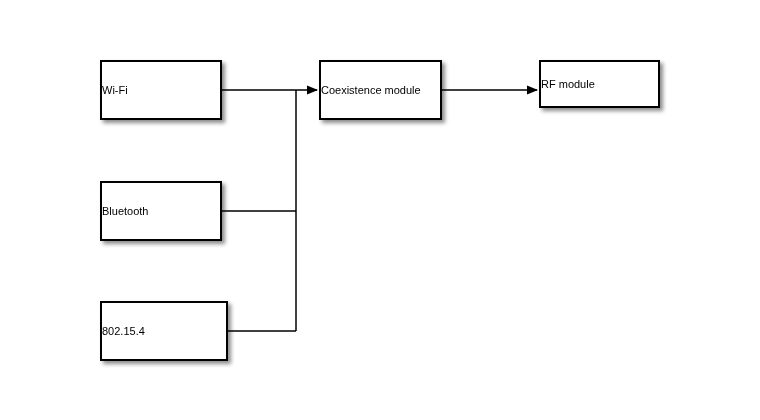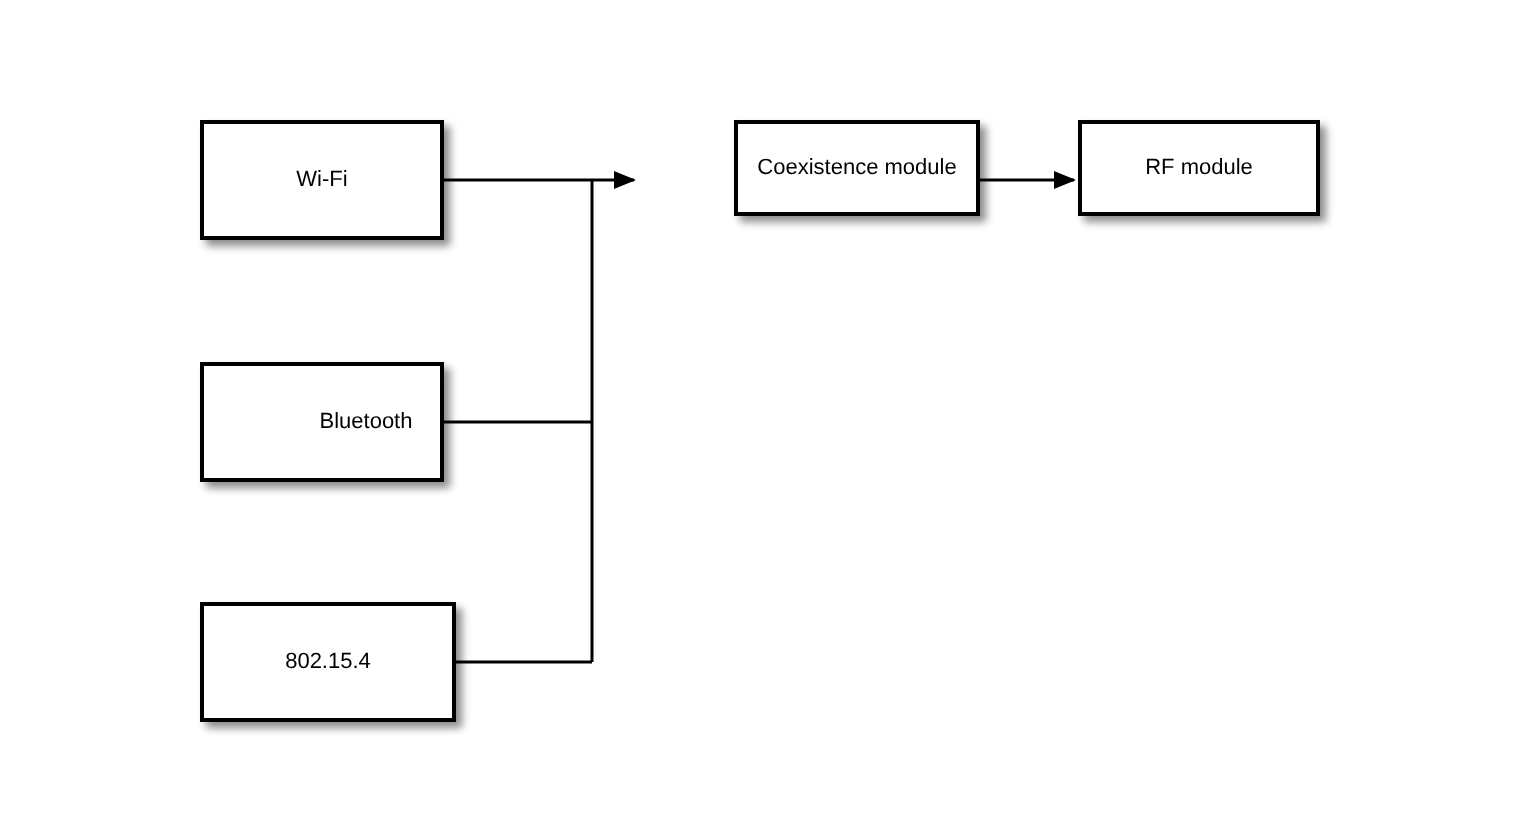"Wi-Fi" .node { justify-content: center -> none }
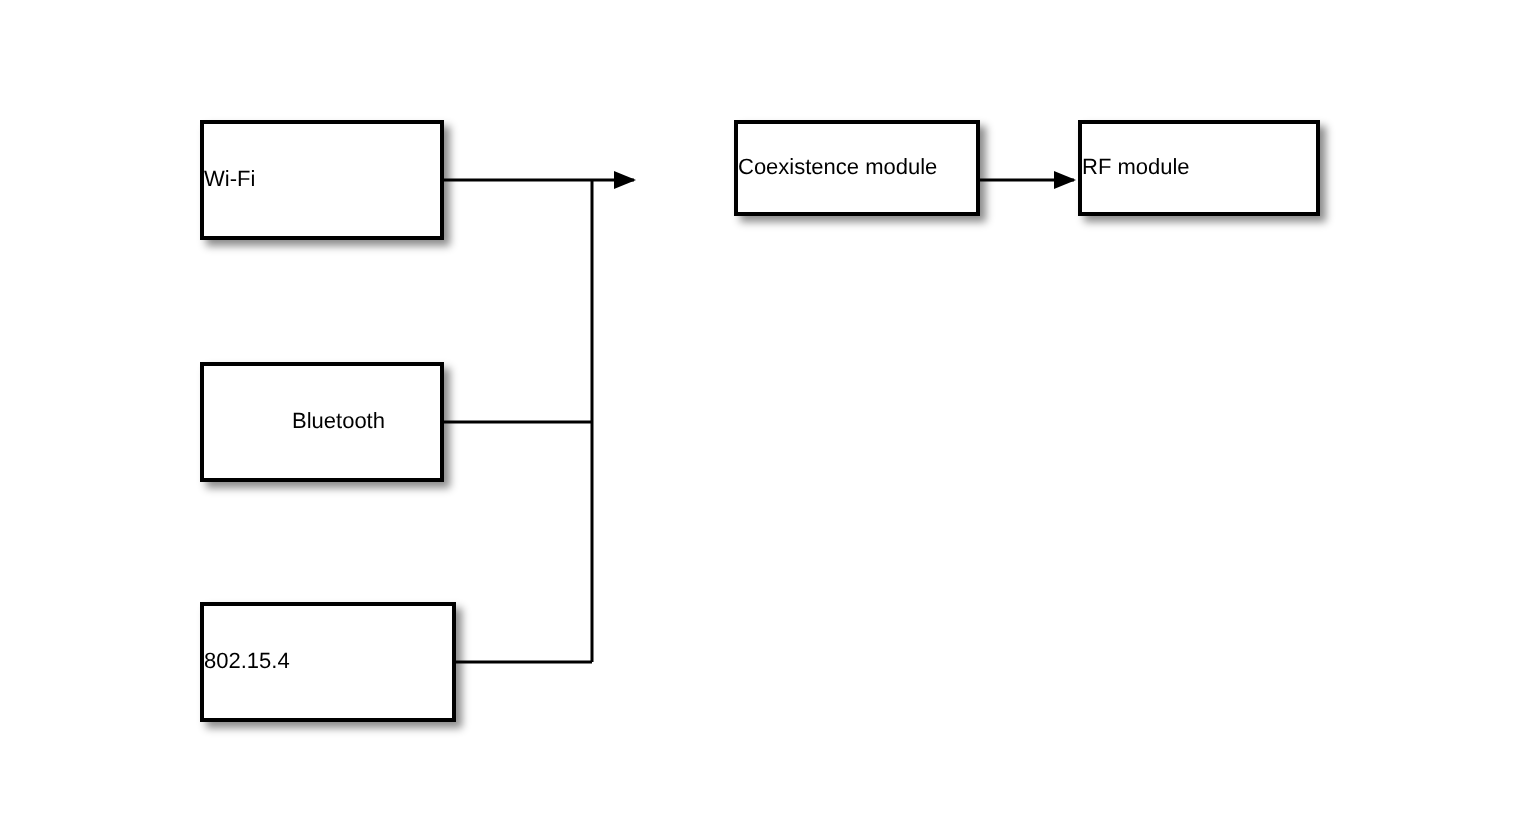"Coexistence module" #node-coexistence { height: 48px -> 60px; margin-left: 48px -> none }
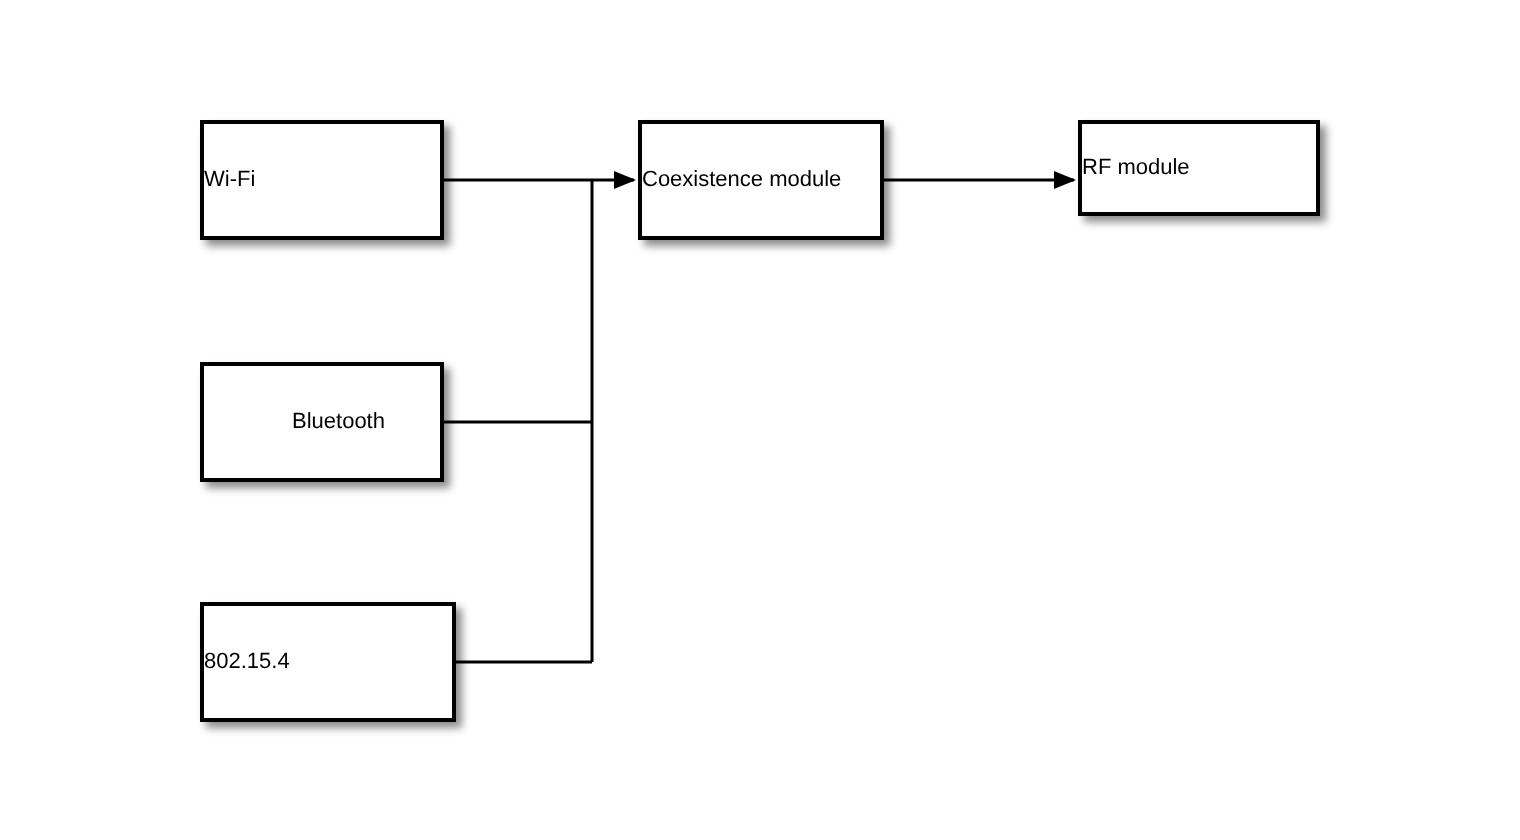"Bluetooth" #node-bluetooth { padding-left: 44px -> none }
